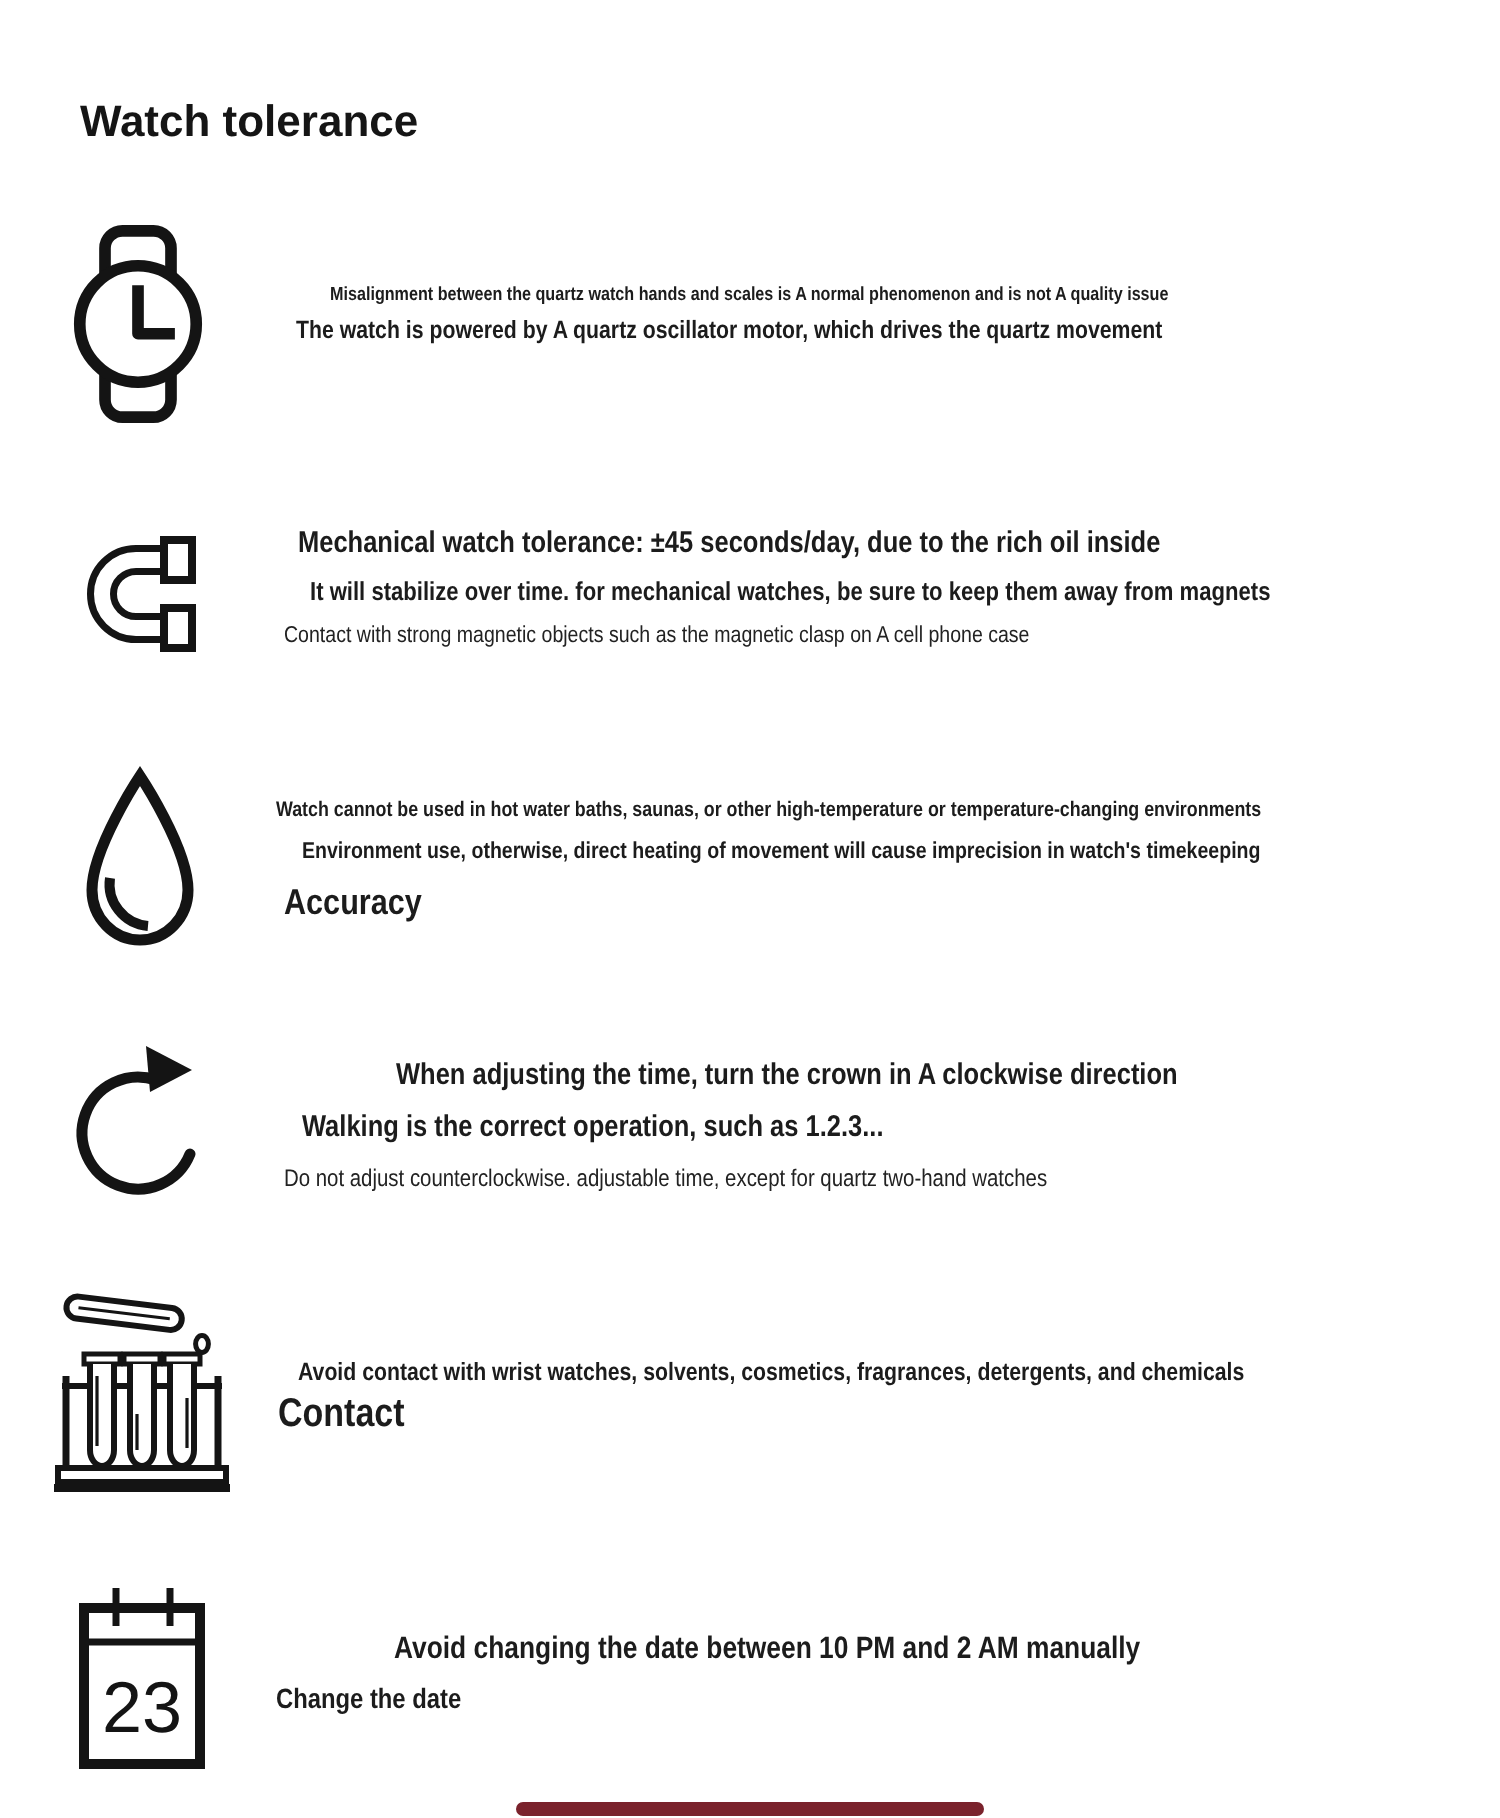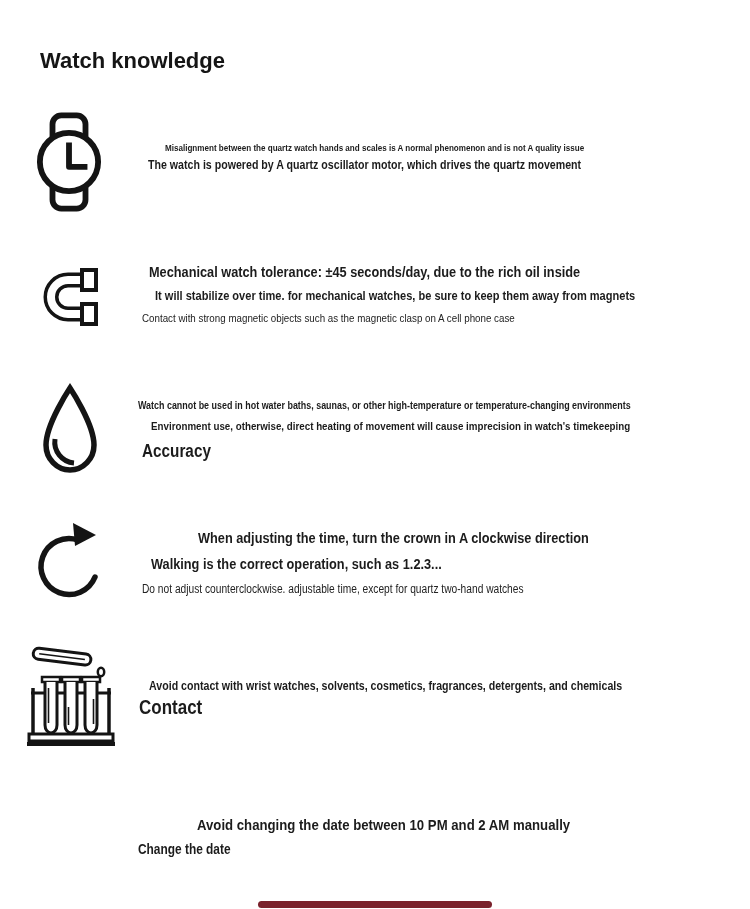"Watch knowledge" h1.title { text: knowledge -> tolerance }
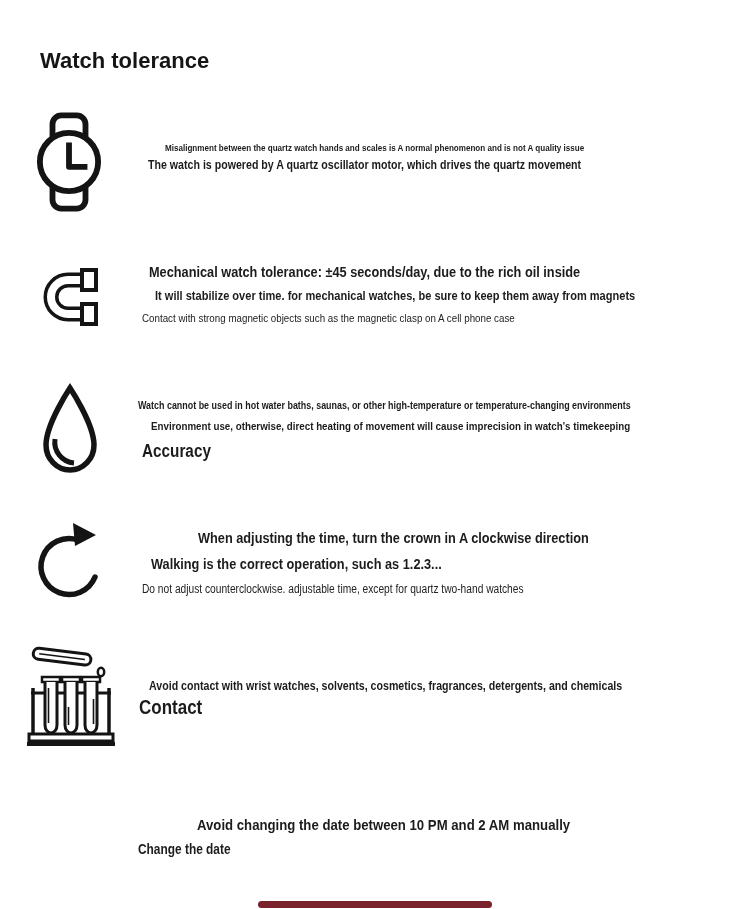"23" div.icon-box { html: none -> <div> <svg> <rect></rect> <line></line> <line></line> <line></line> <text>23</text> </svg> </div> }
